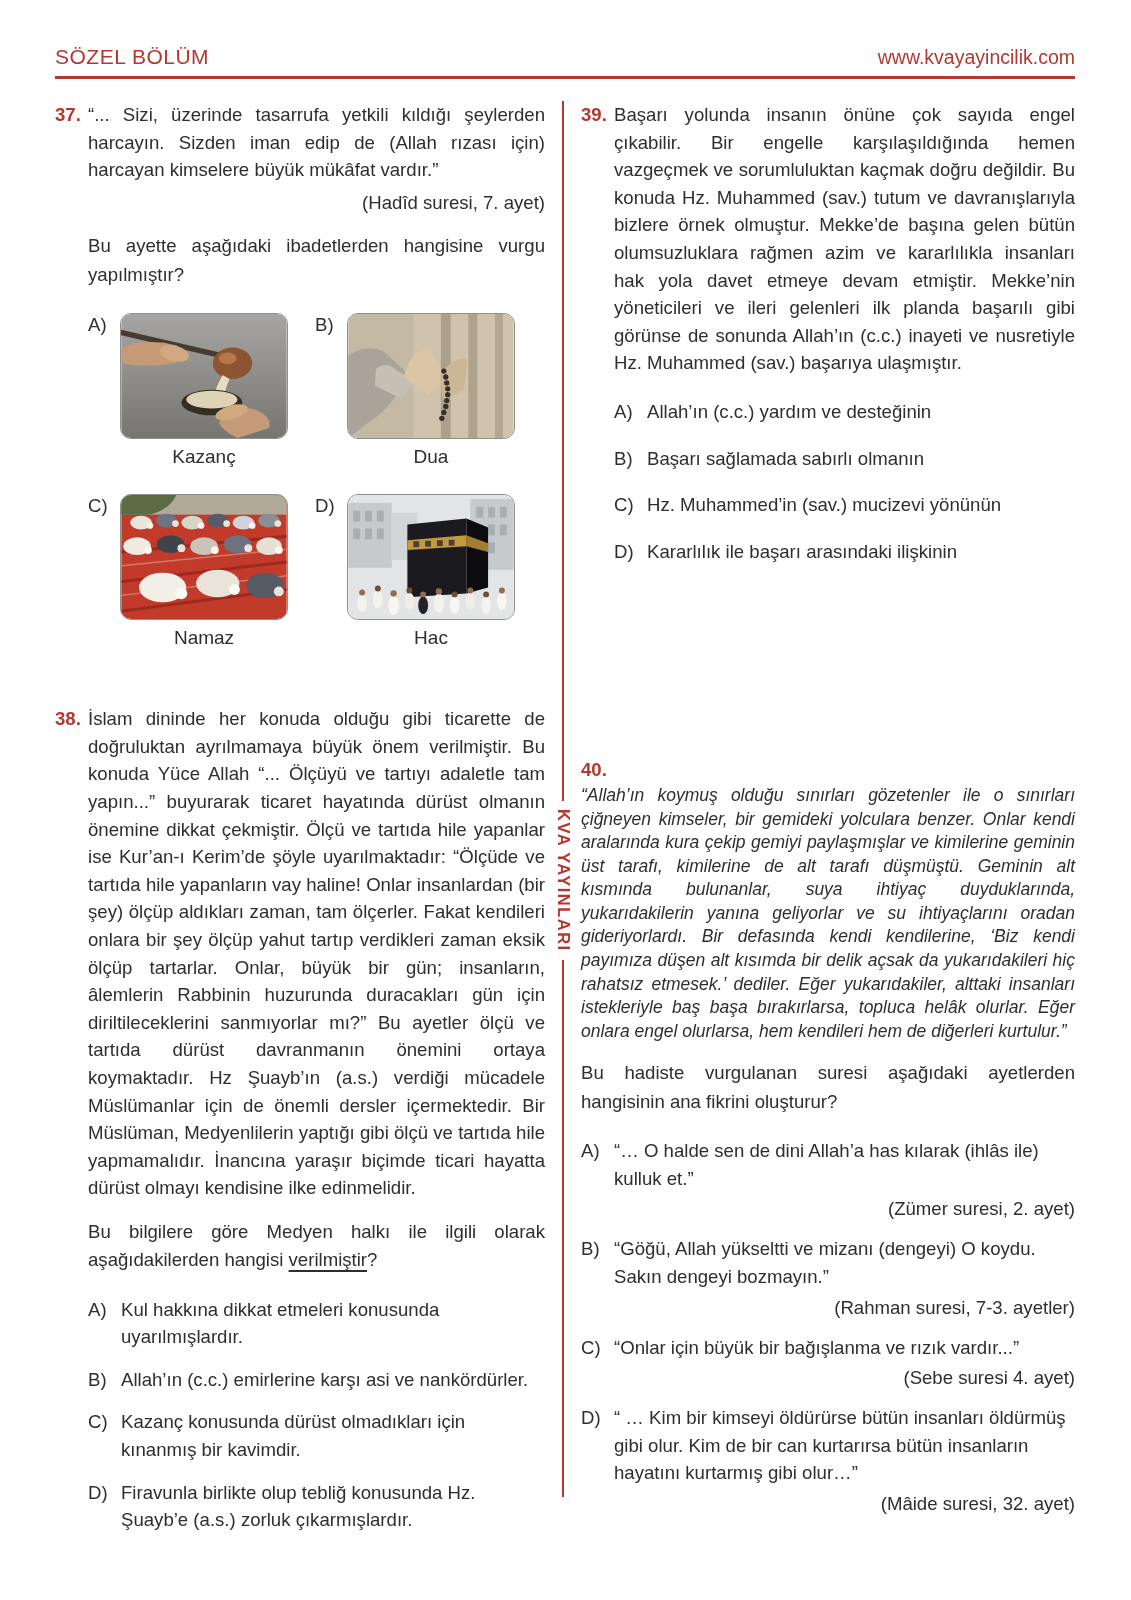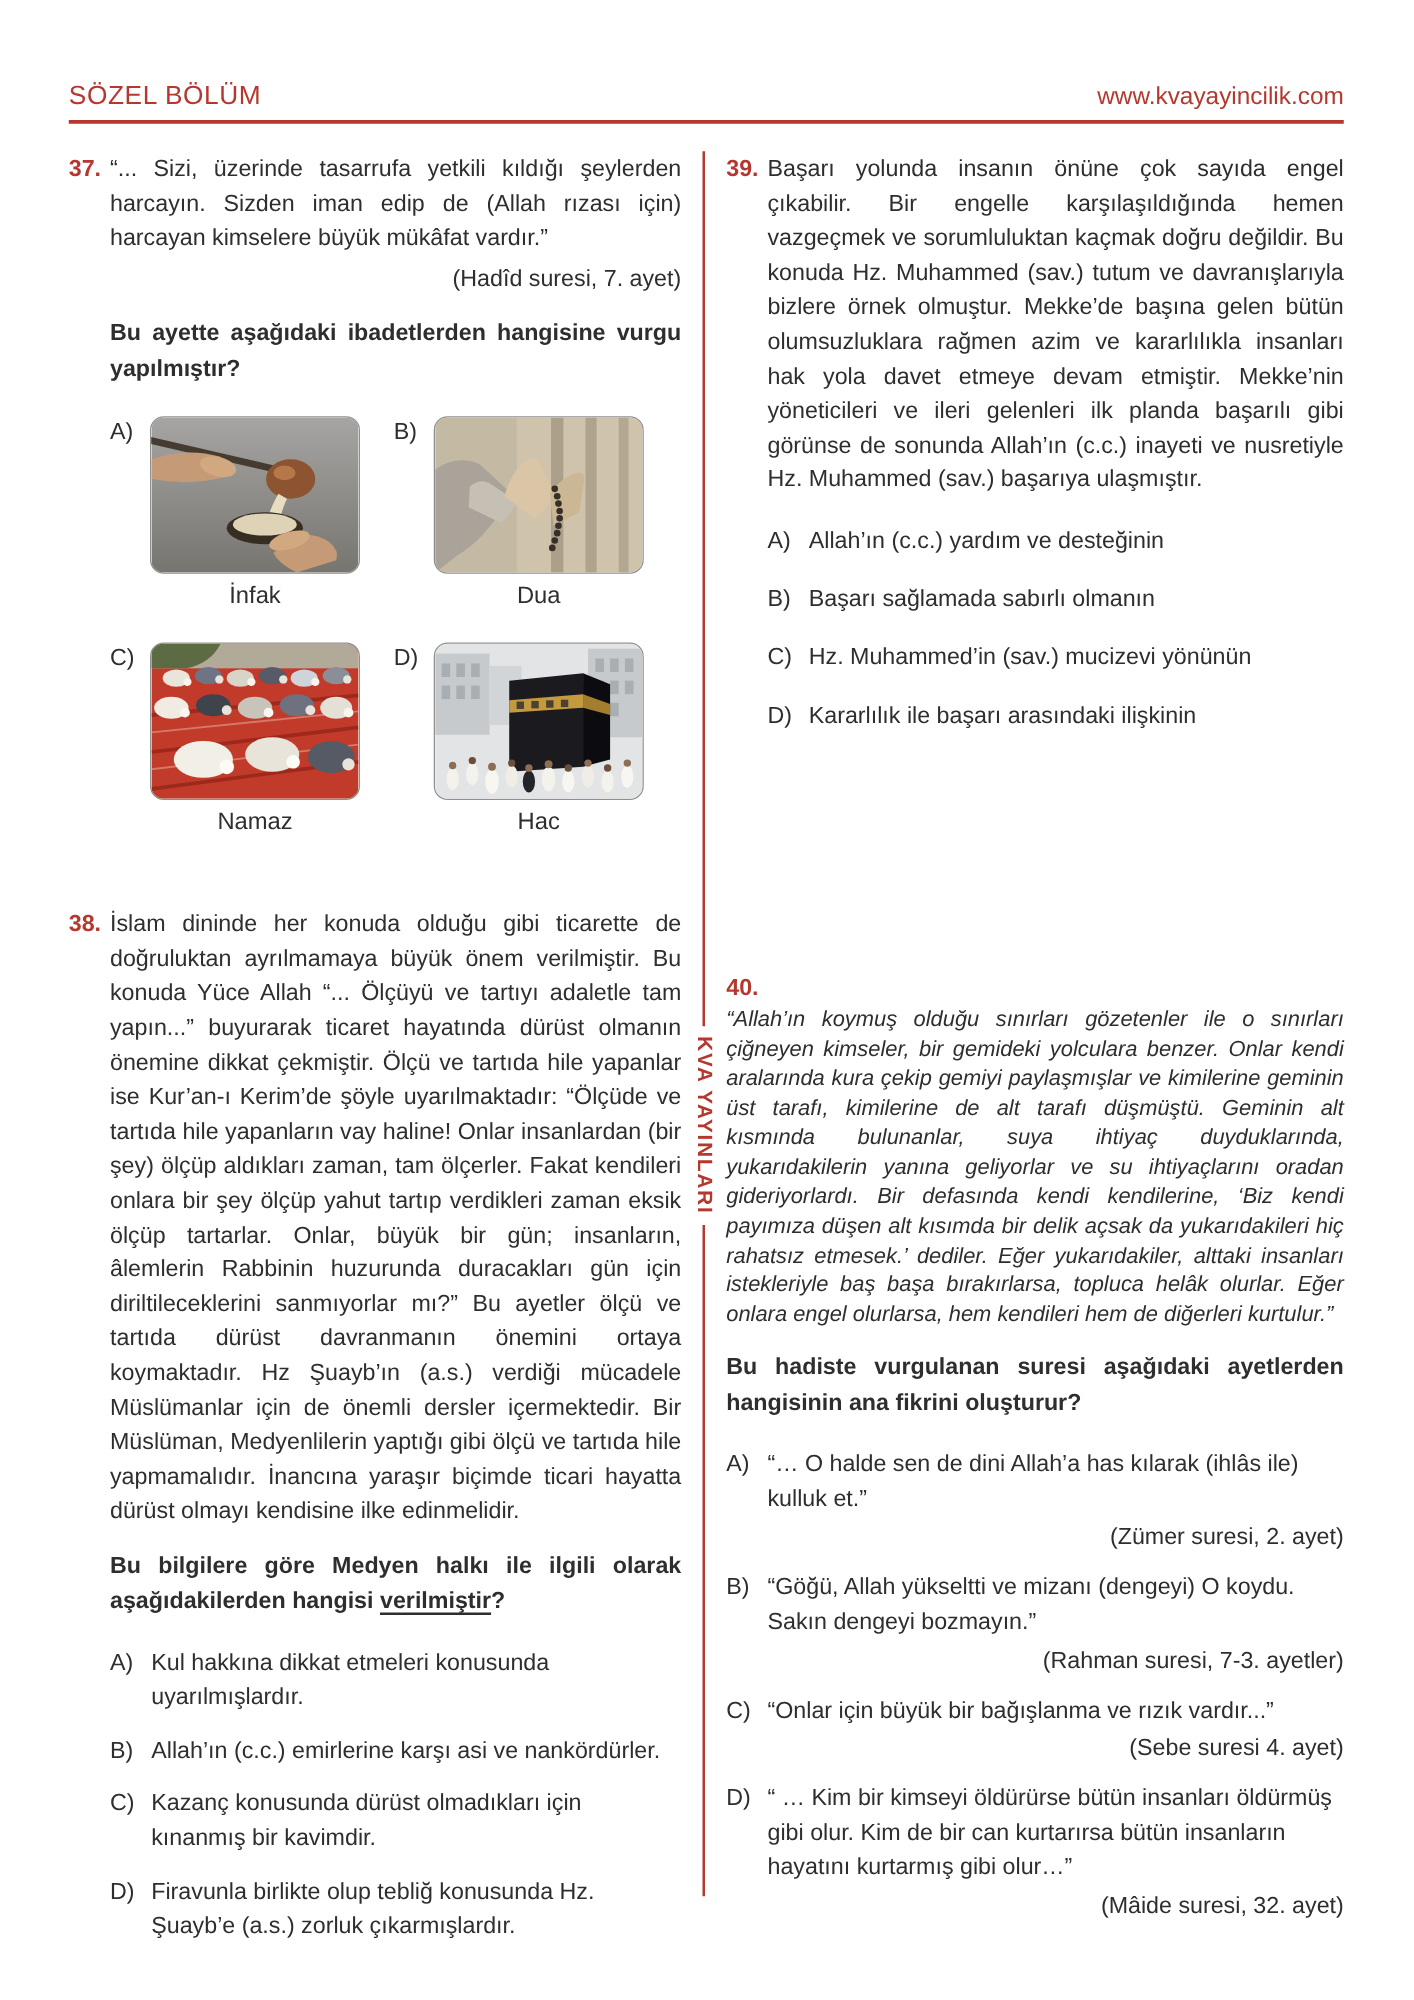"SÖZEL BÖLÜM" .page { padding: 65px 56px 0 55px -> 45px 56px 0 55px }
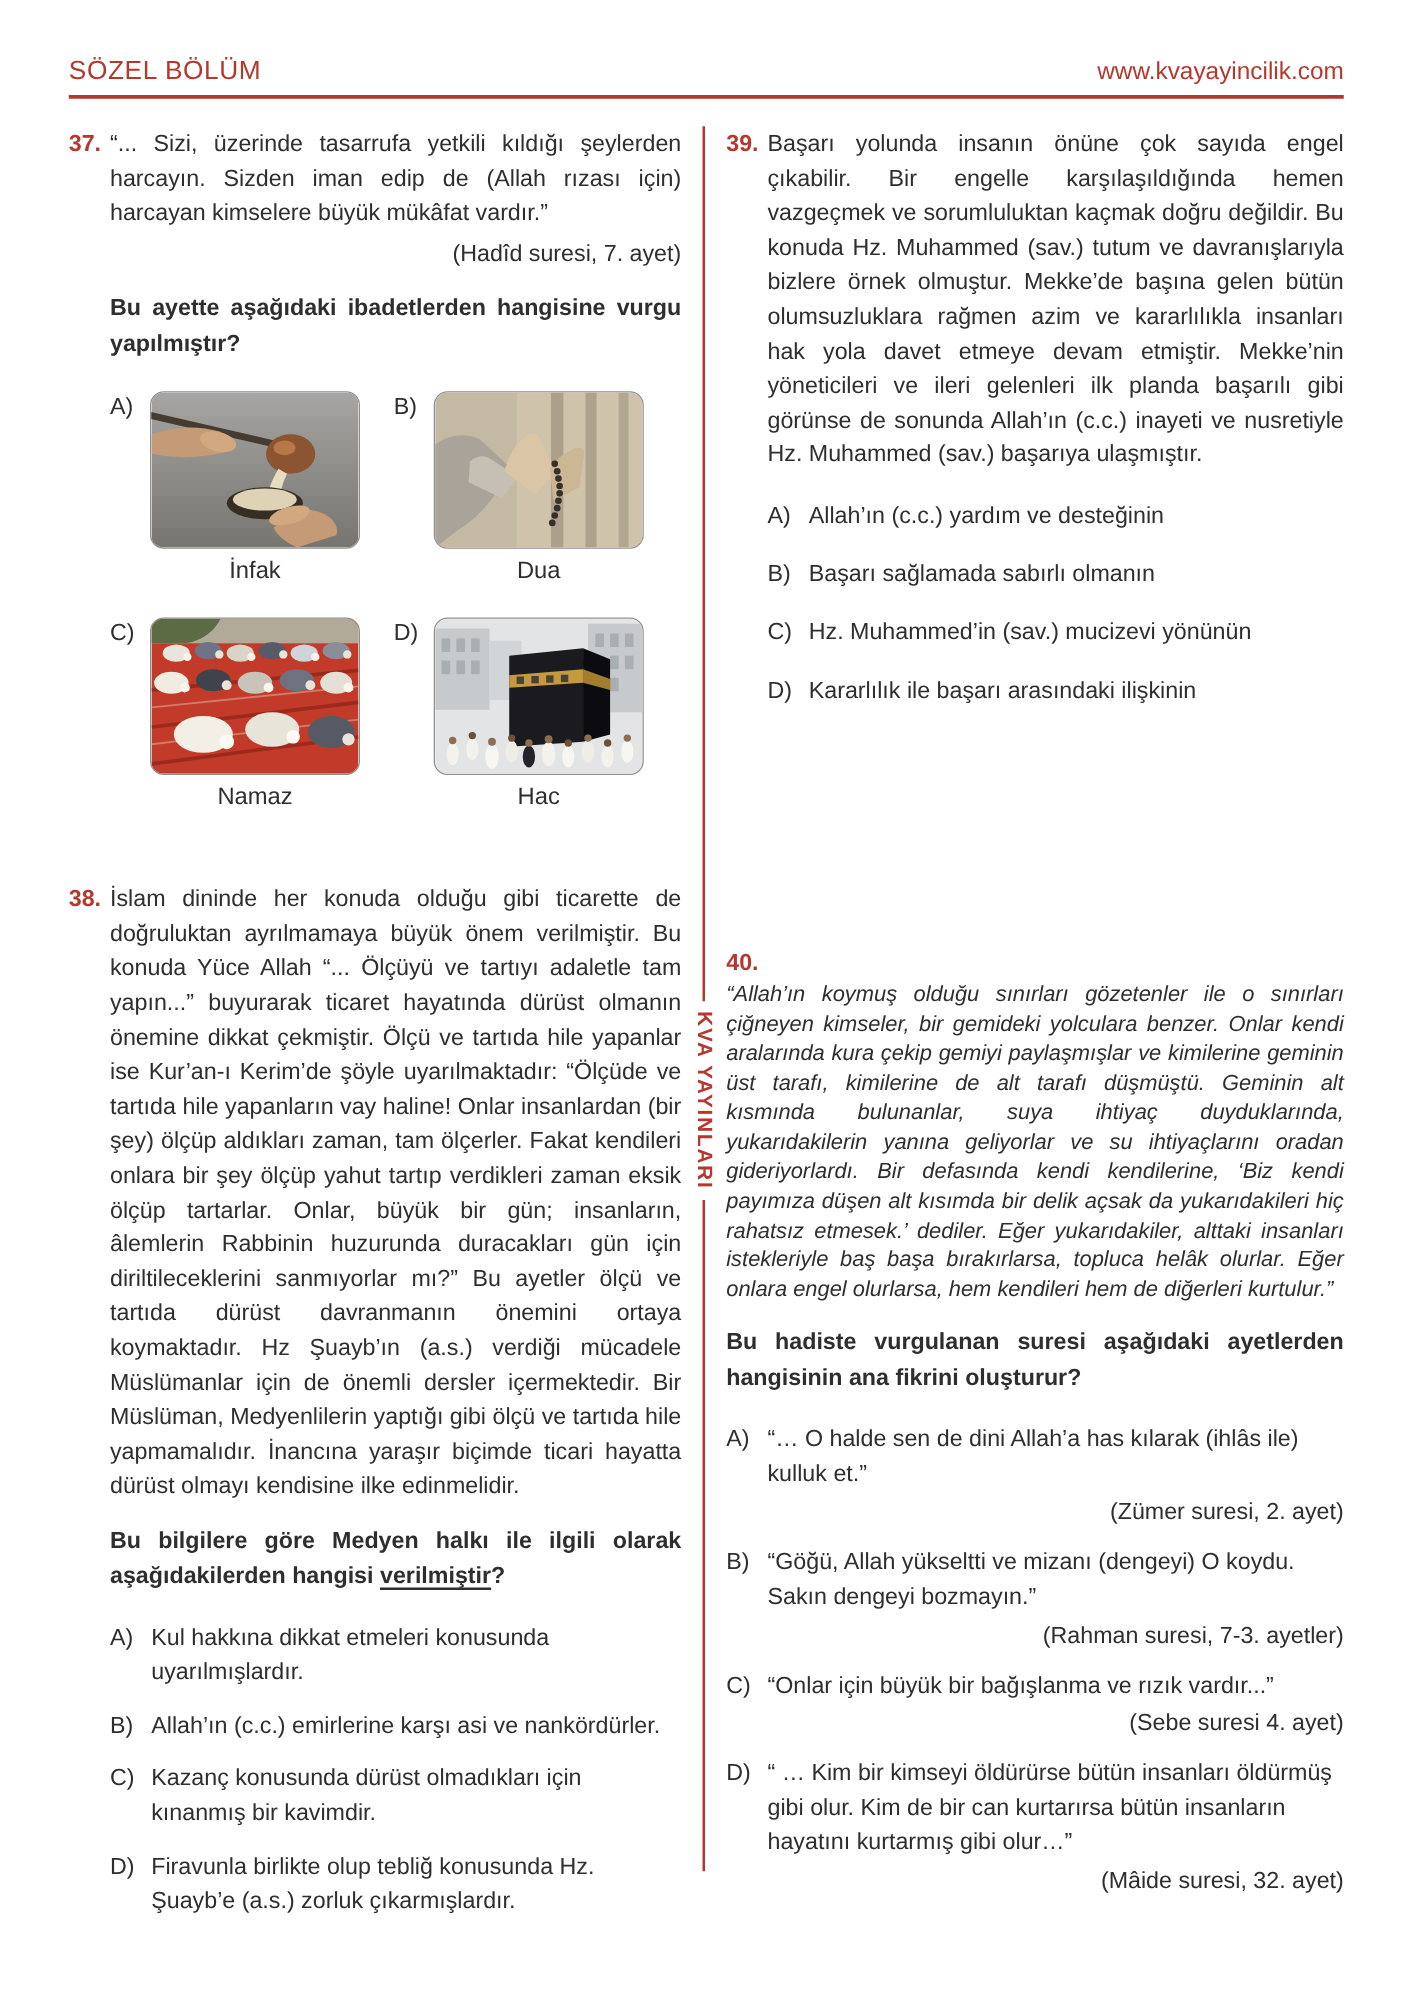"Bu ayette aşağıdaki ibadetlerden" .stem { font-weight: 700 -> 400 }
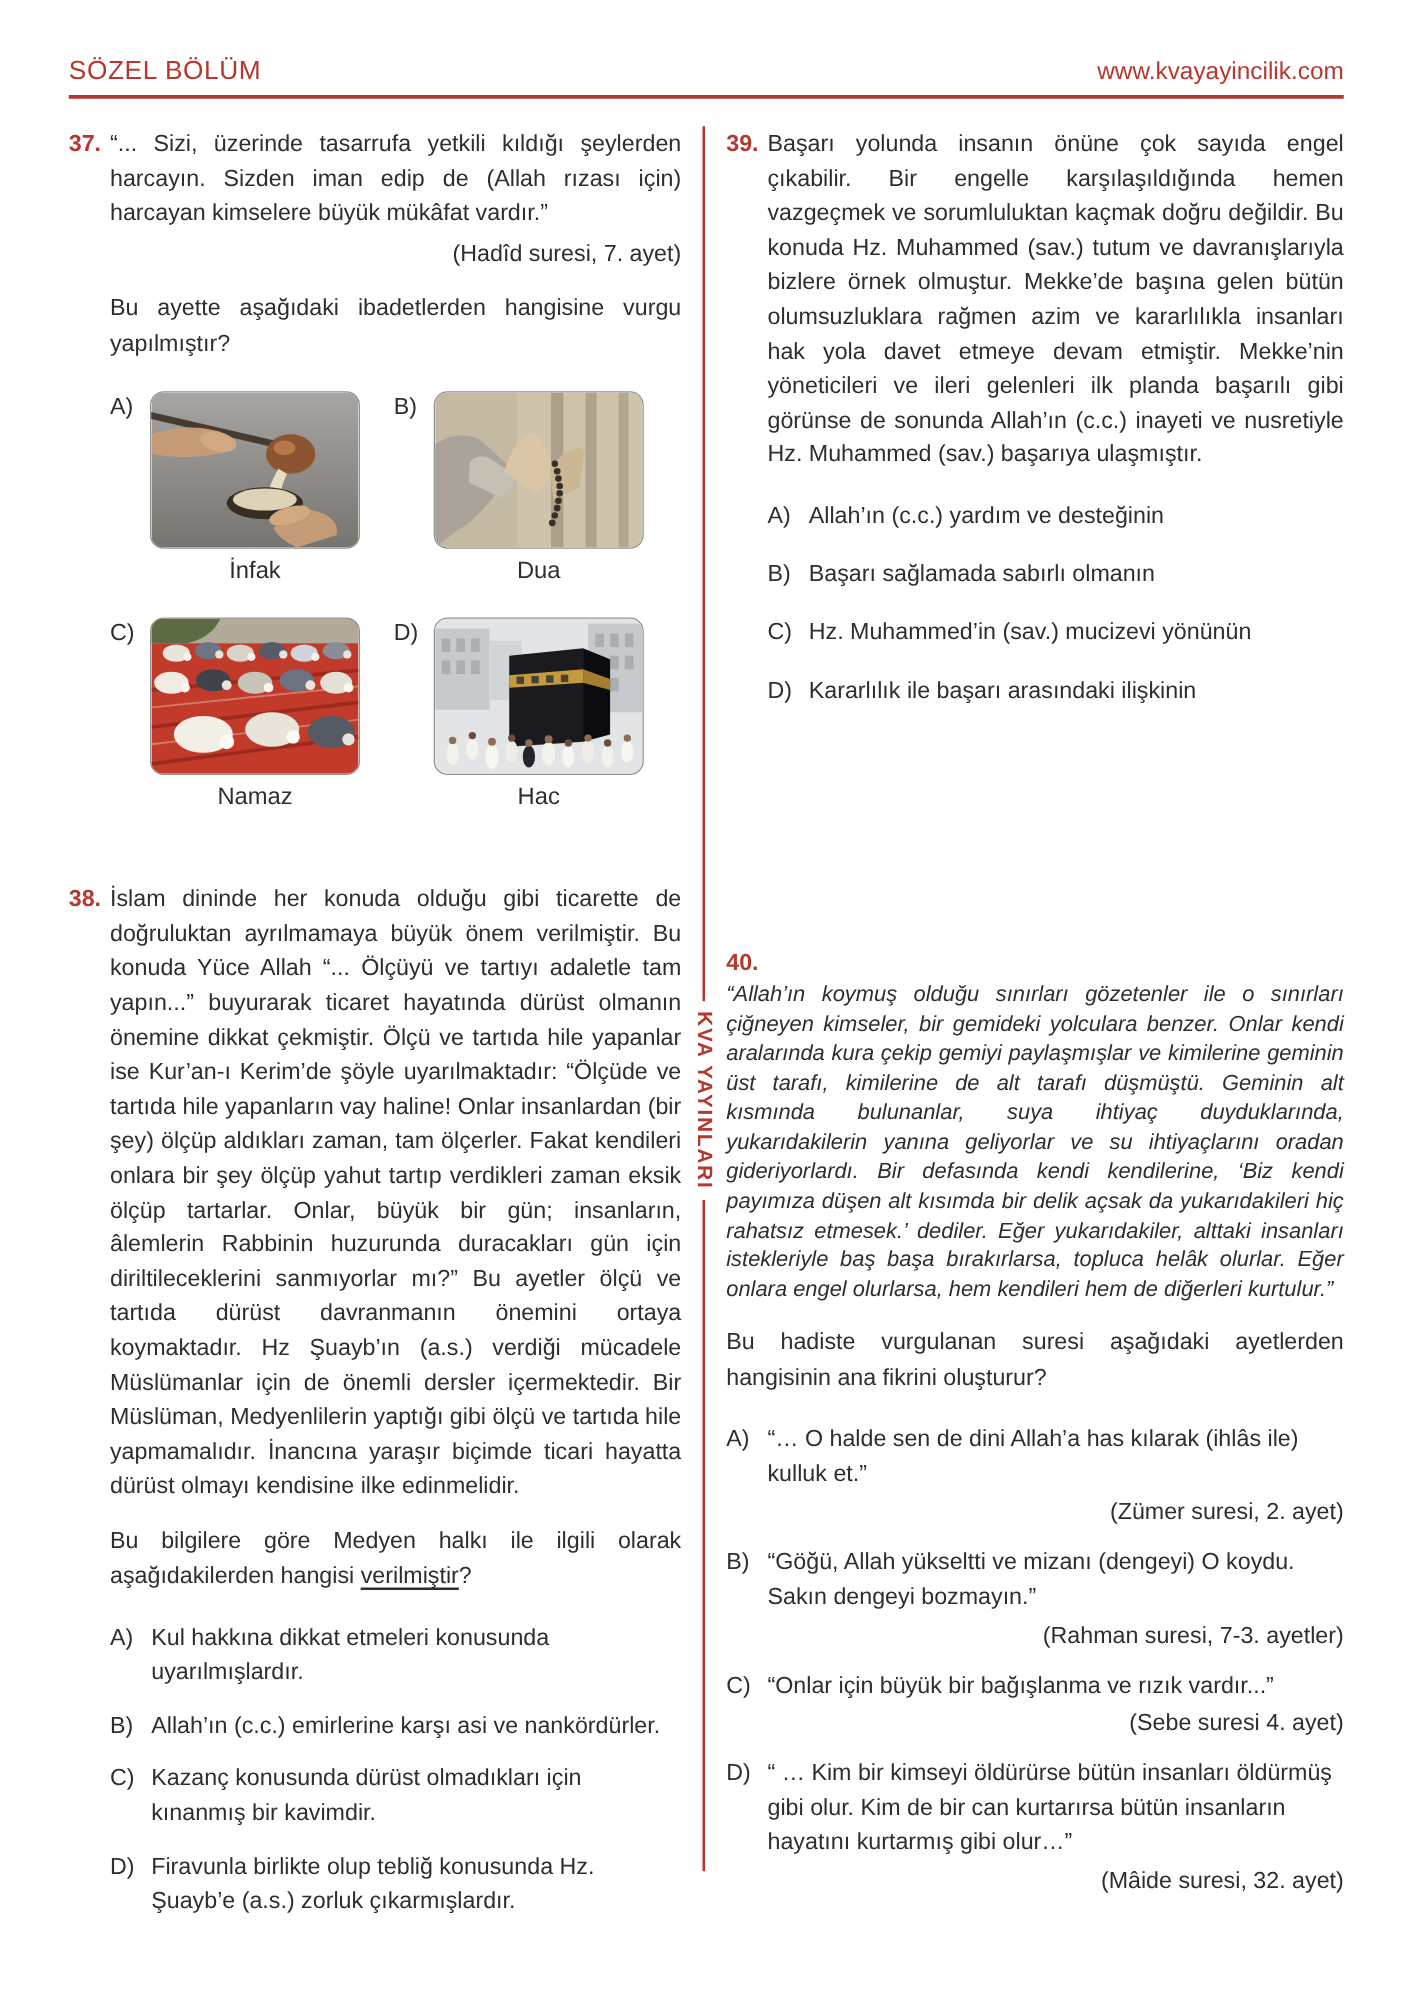"İnfak" div.caption { text: İnfak -> Kazanç }
